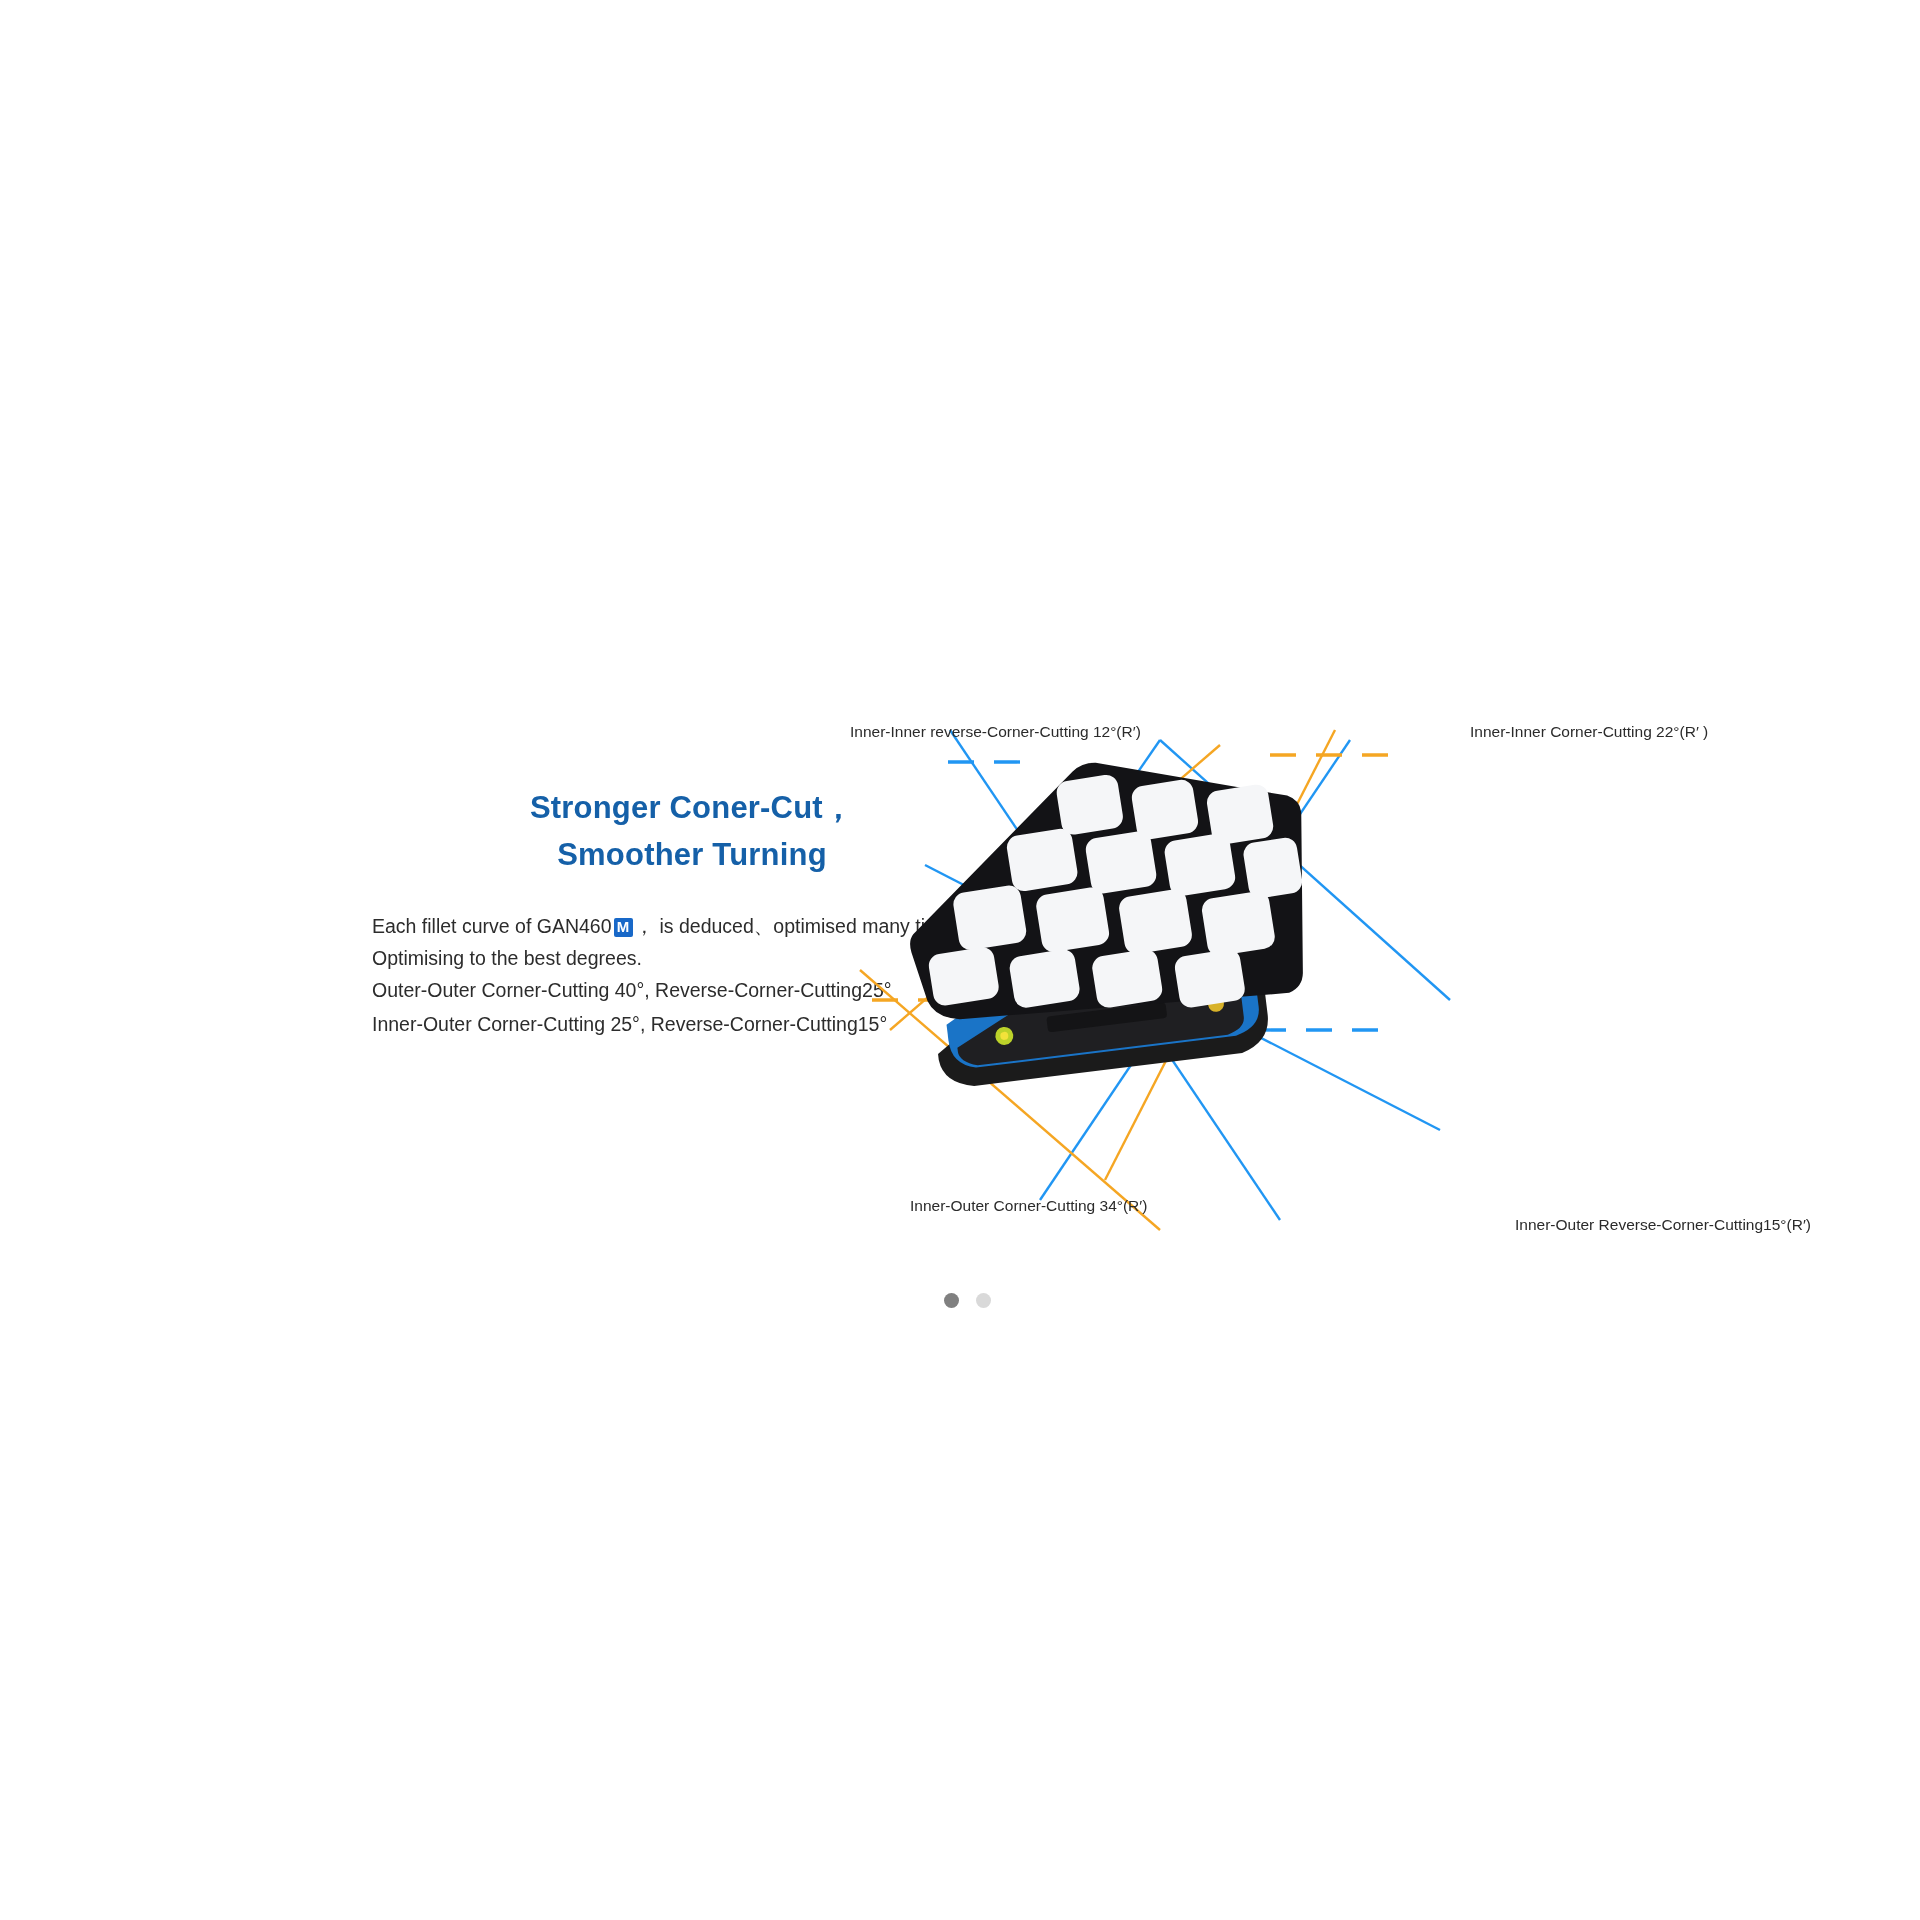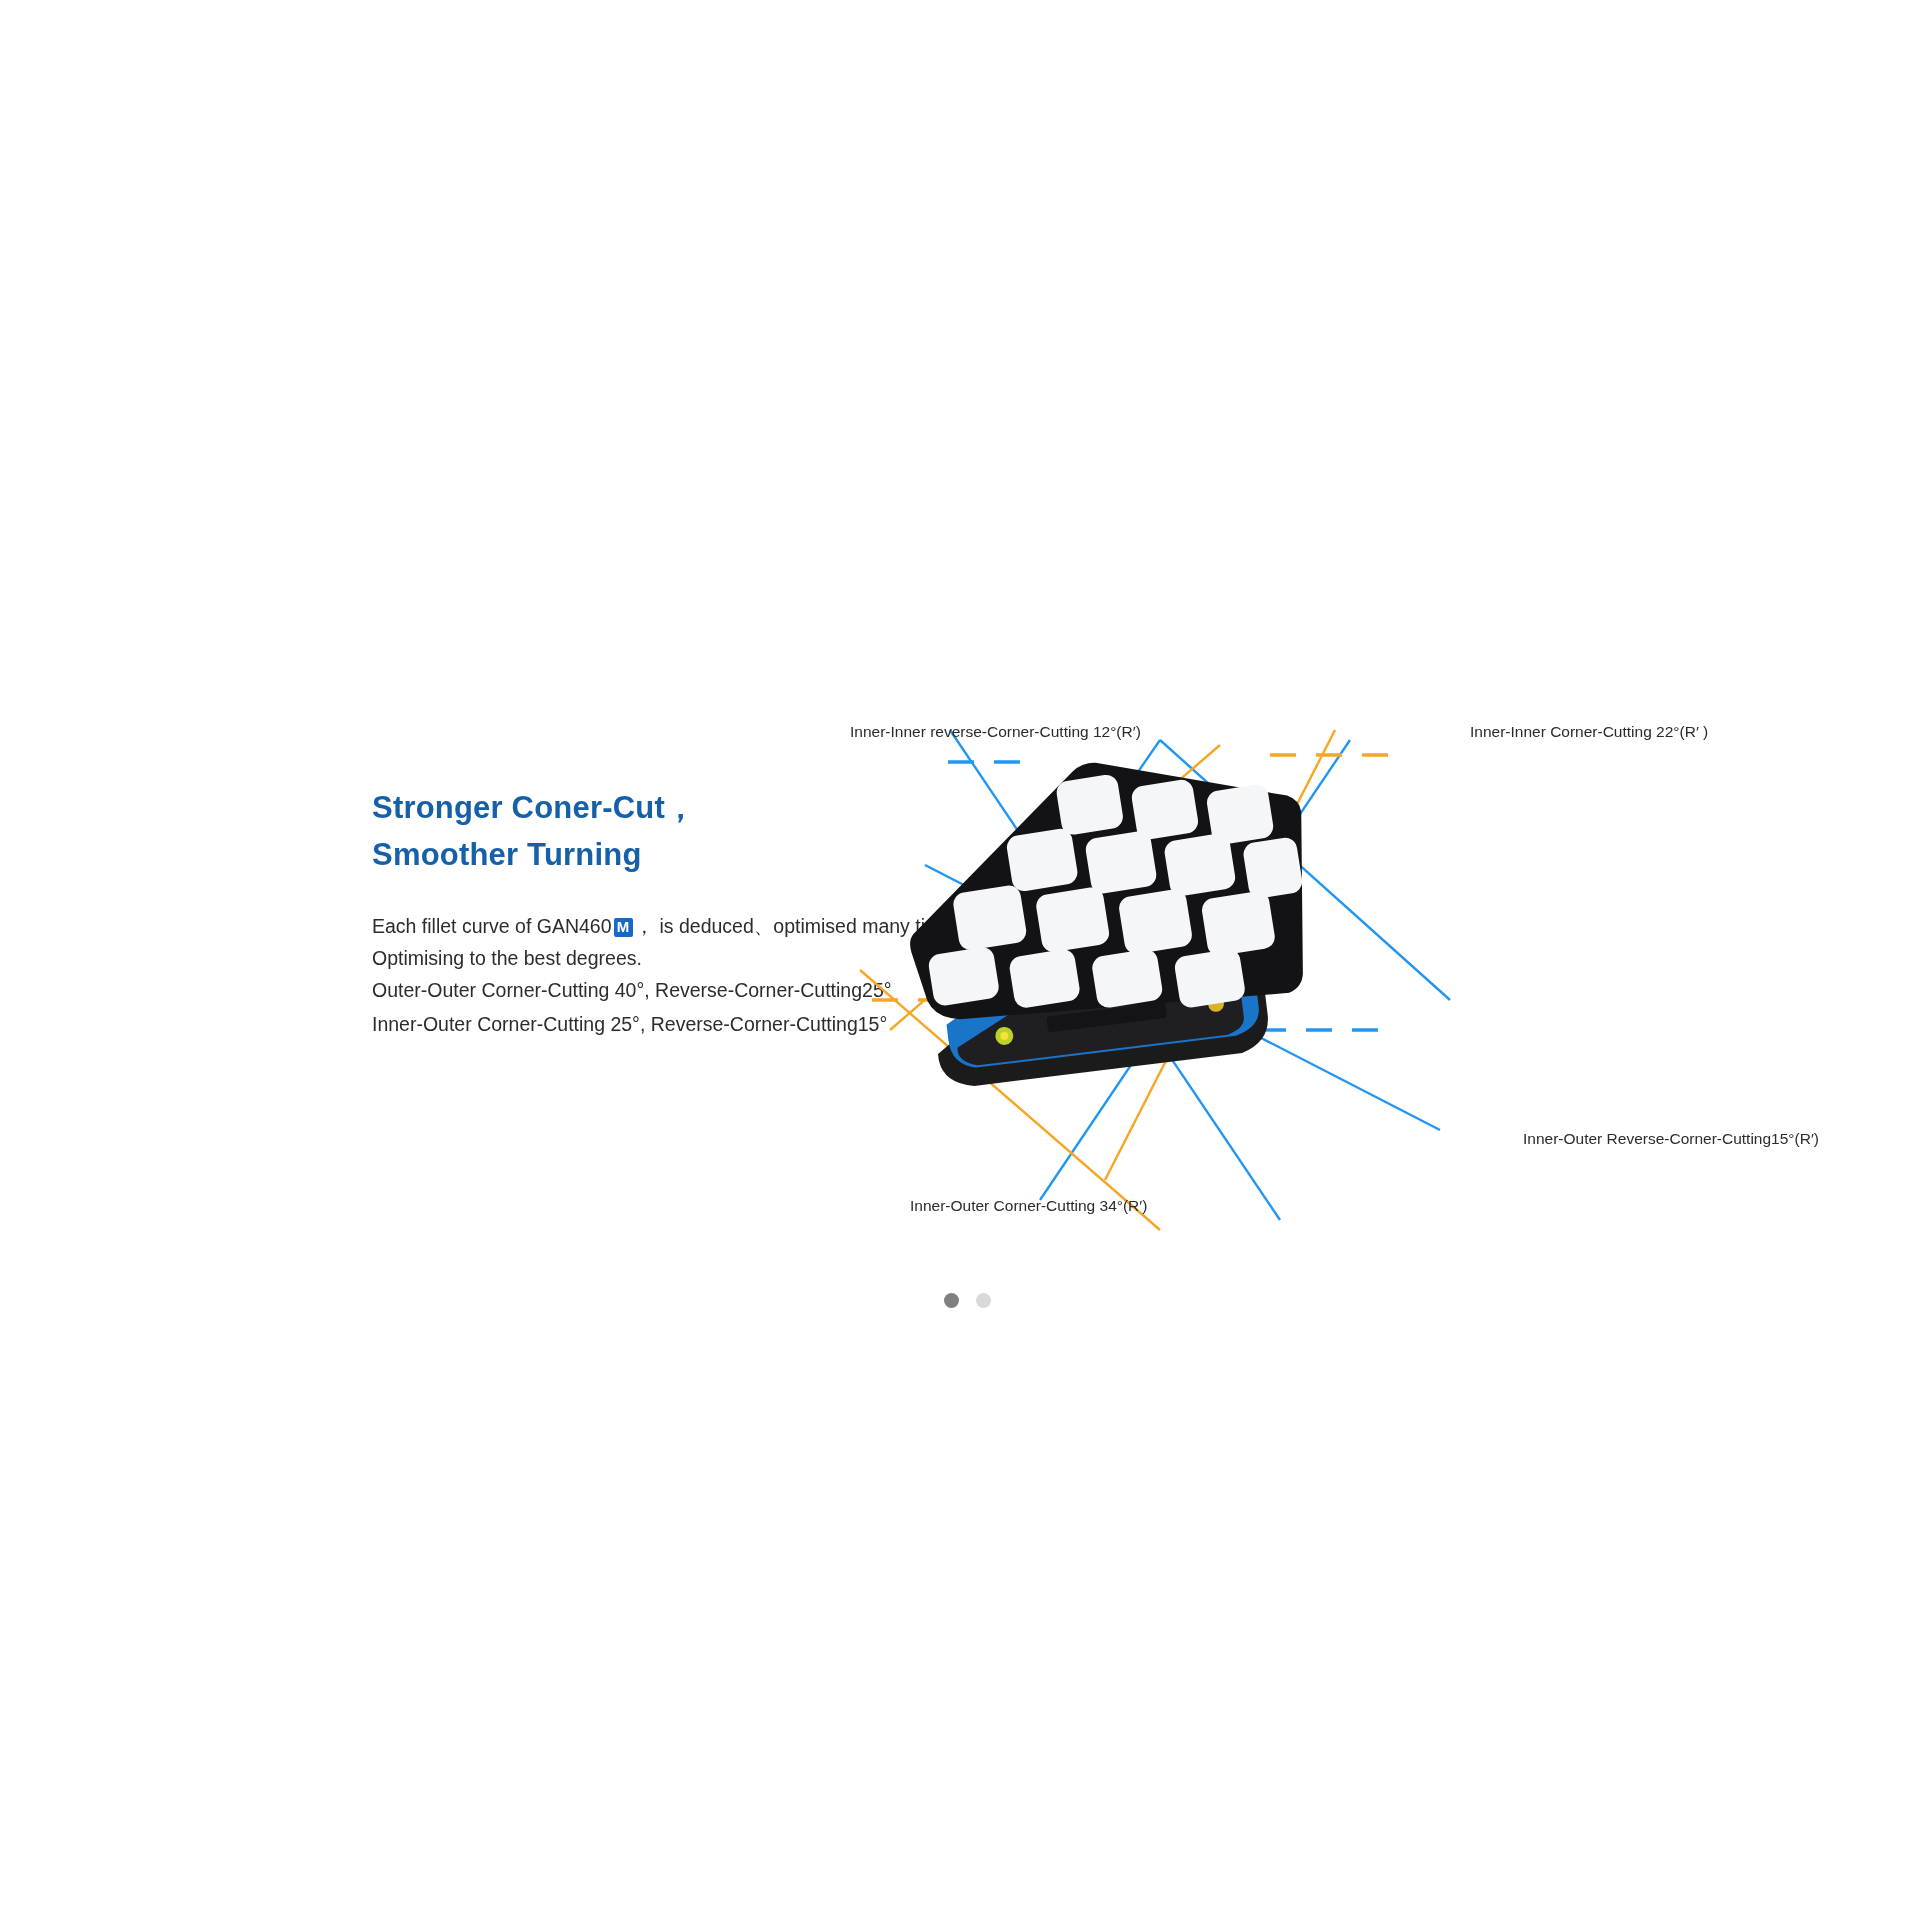"Stronger Coner-Cut，" .headline { text-align: none -> center }
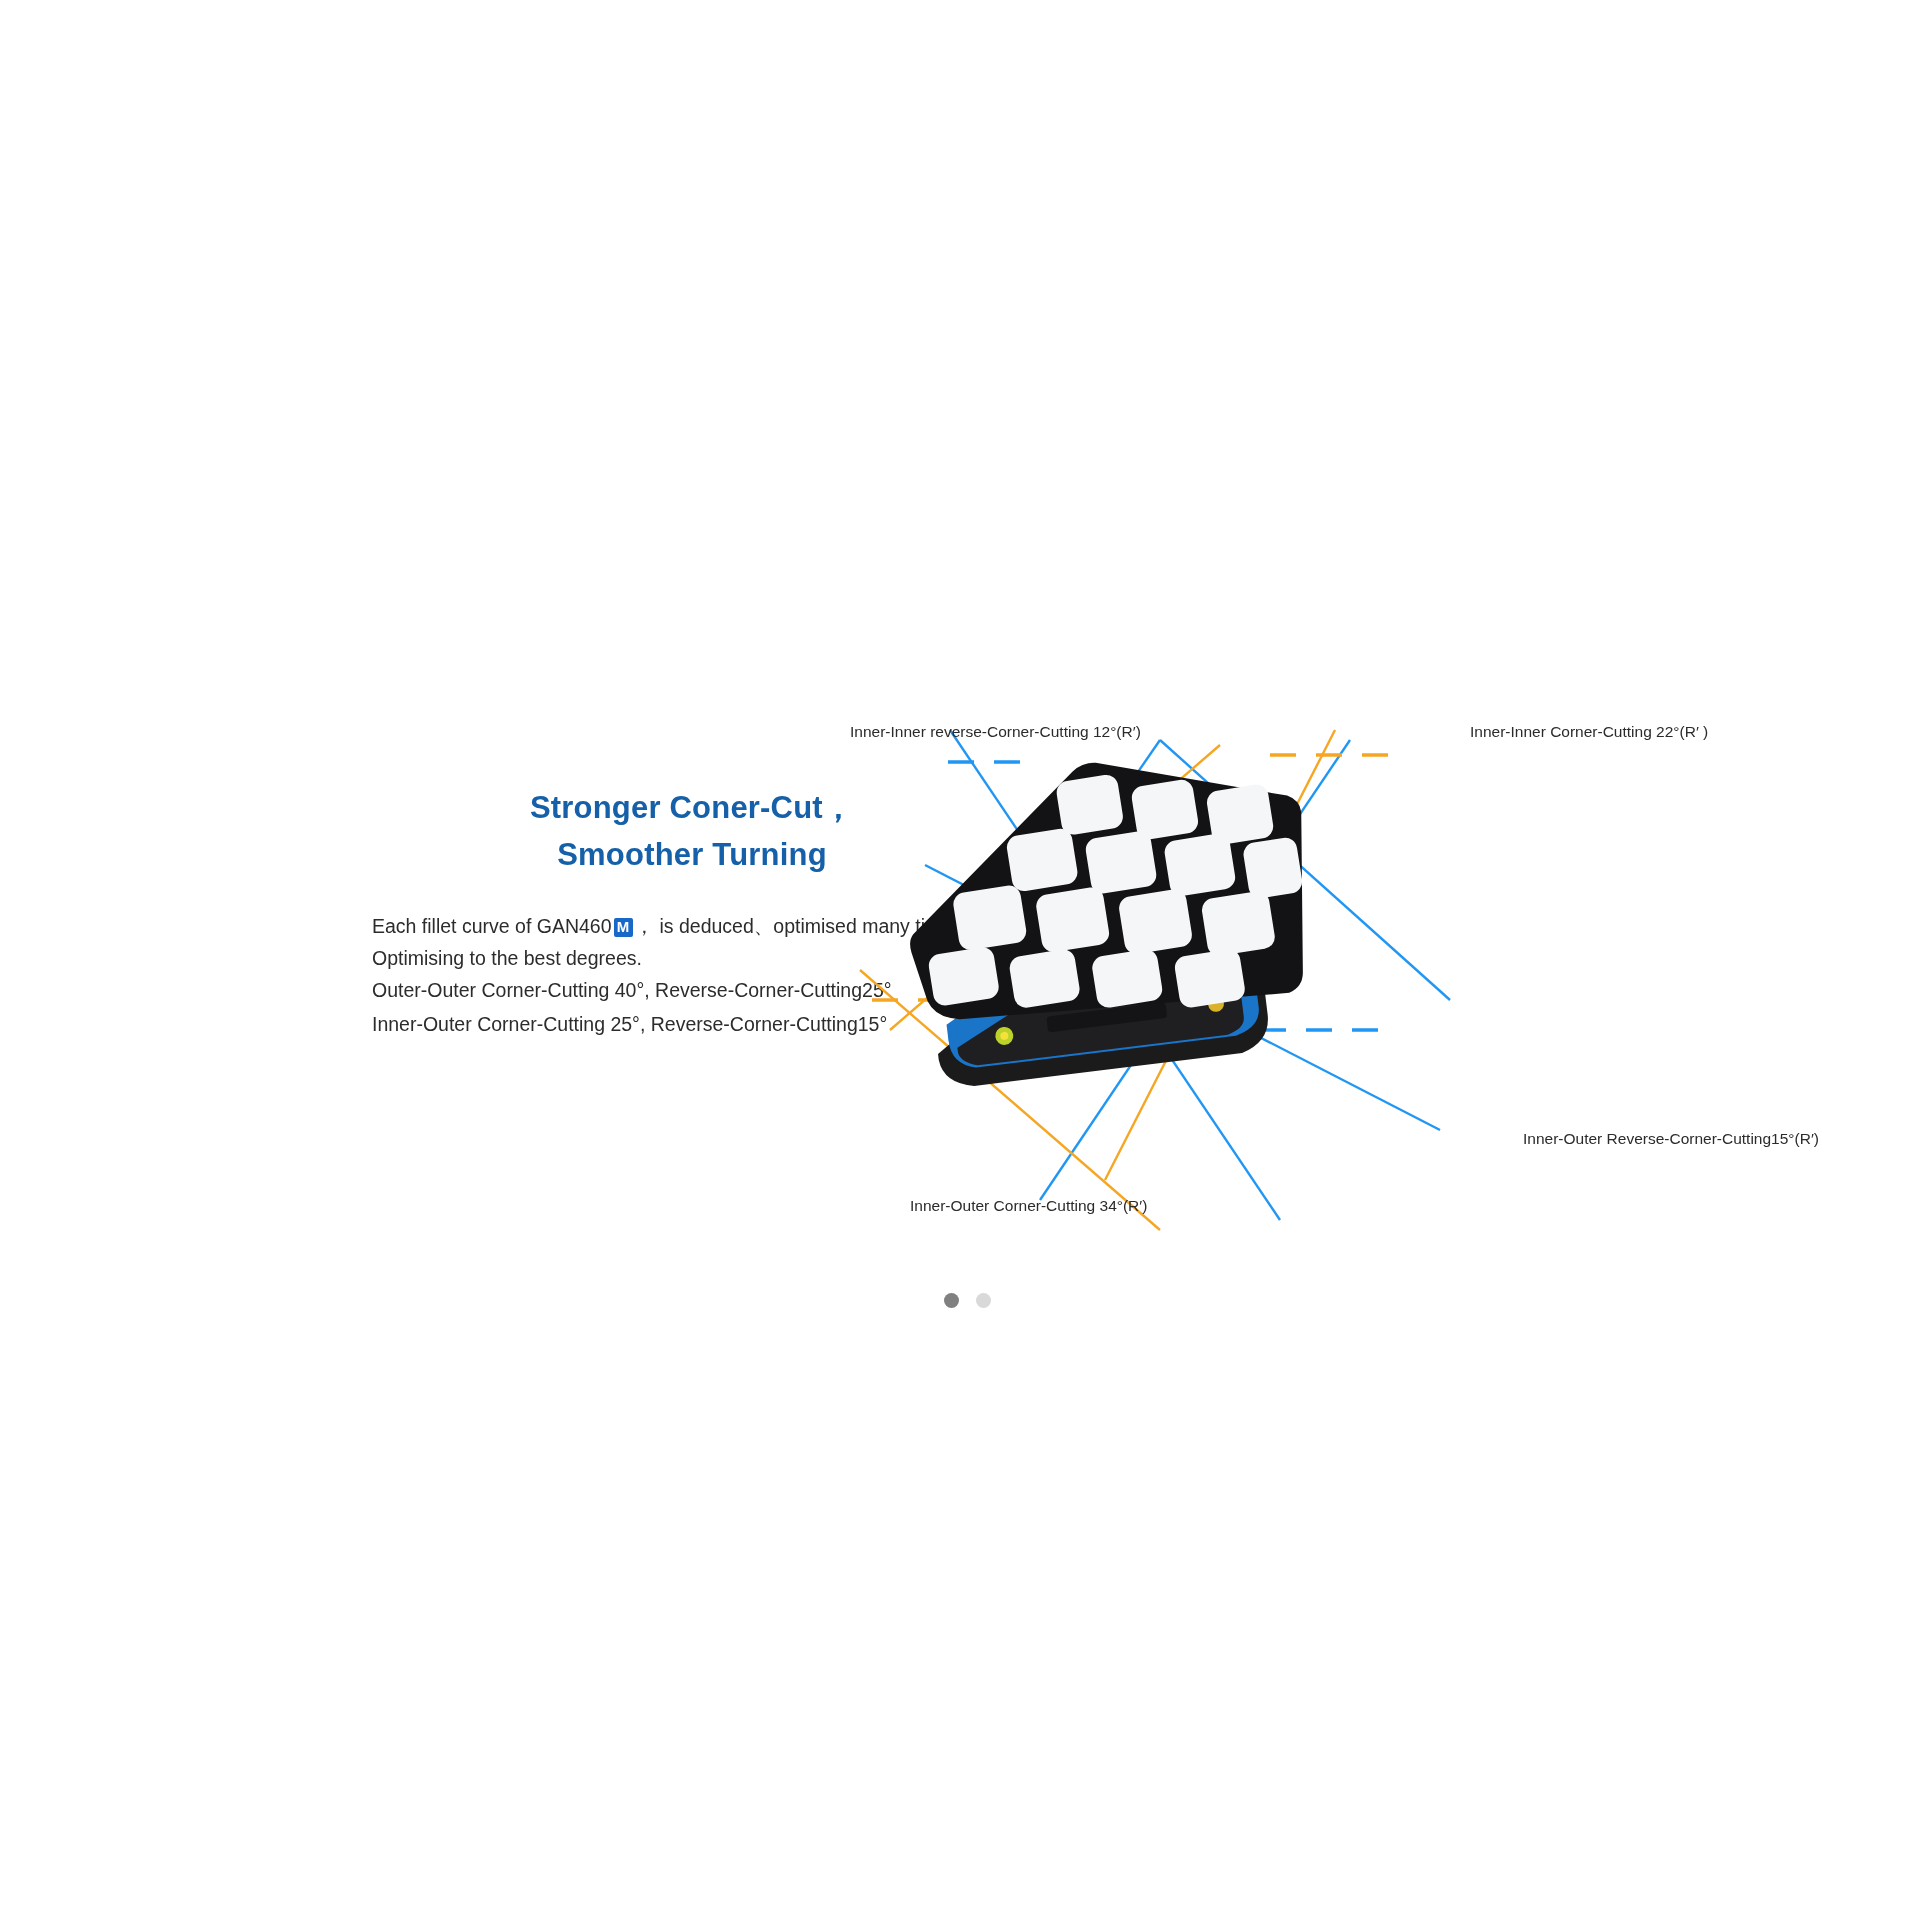"Inner-Outer" .c-br { margin-left: 8px -> none; top: 1130px -> 1216px }
